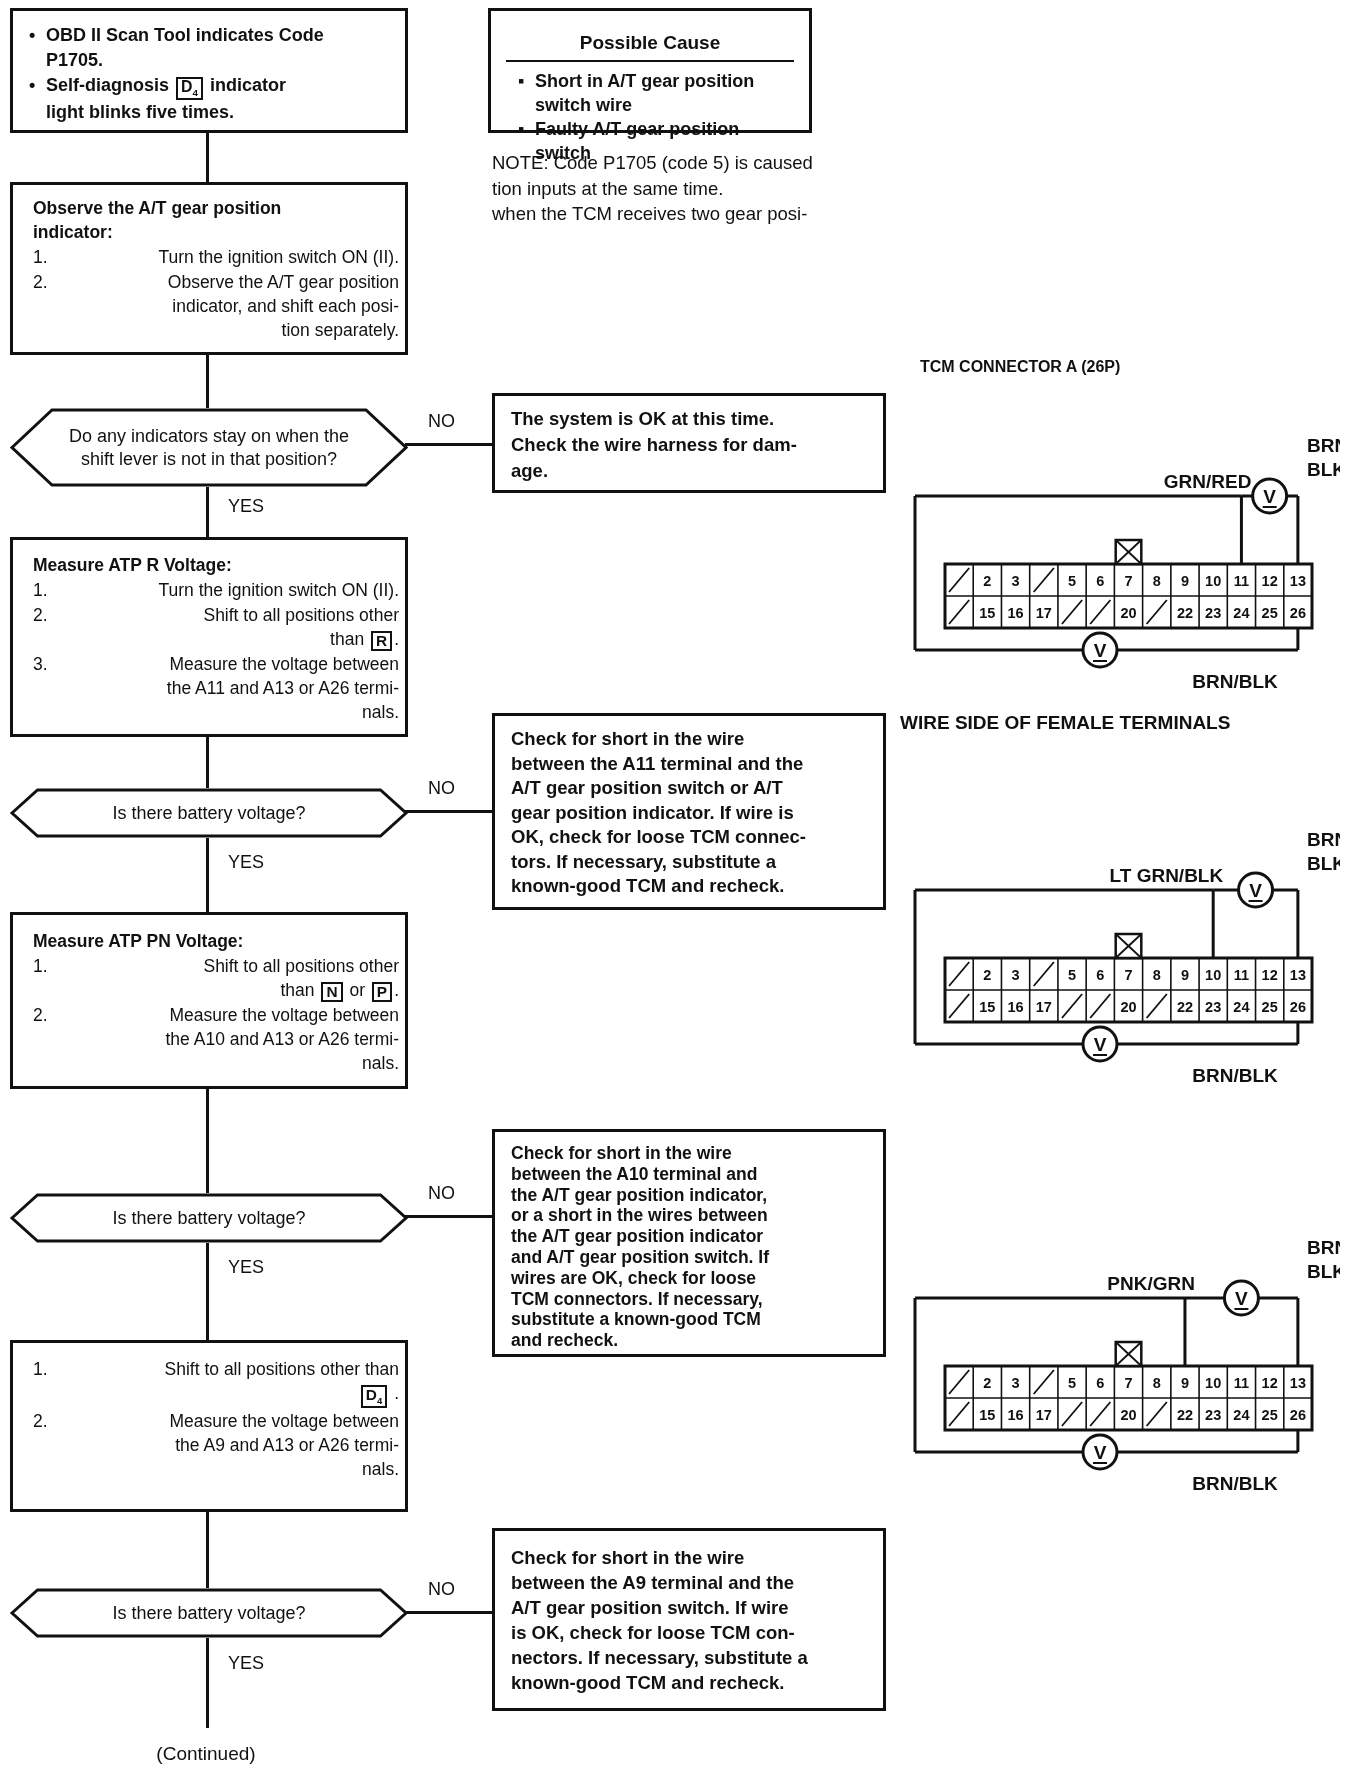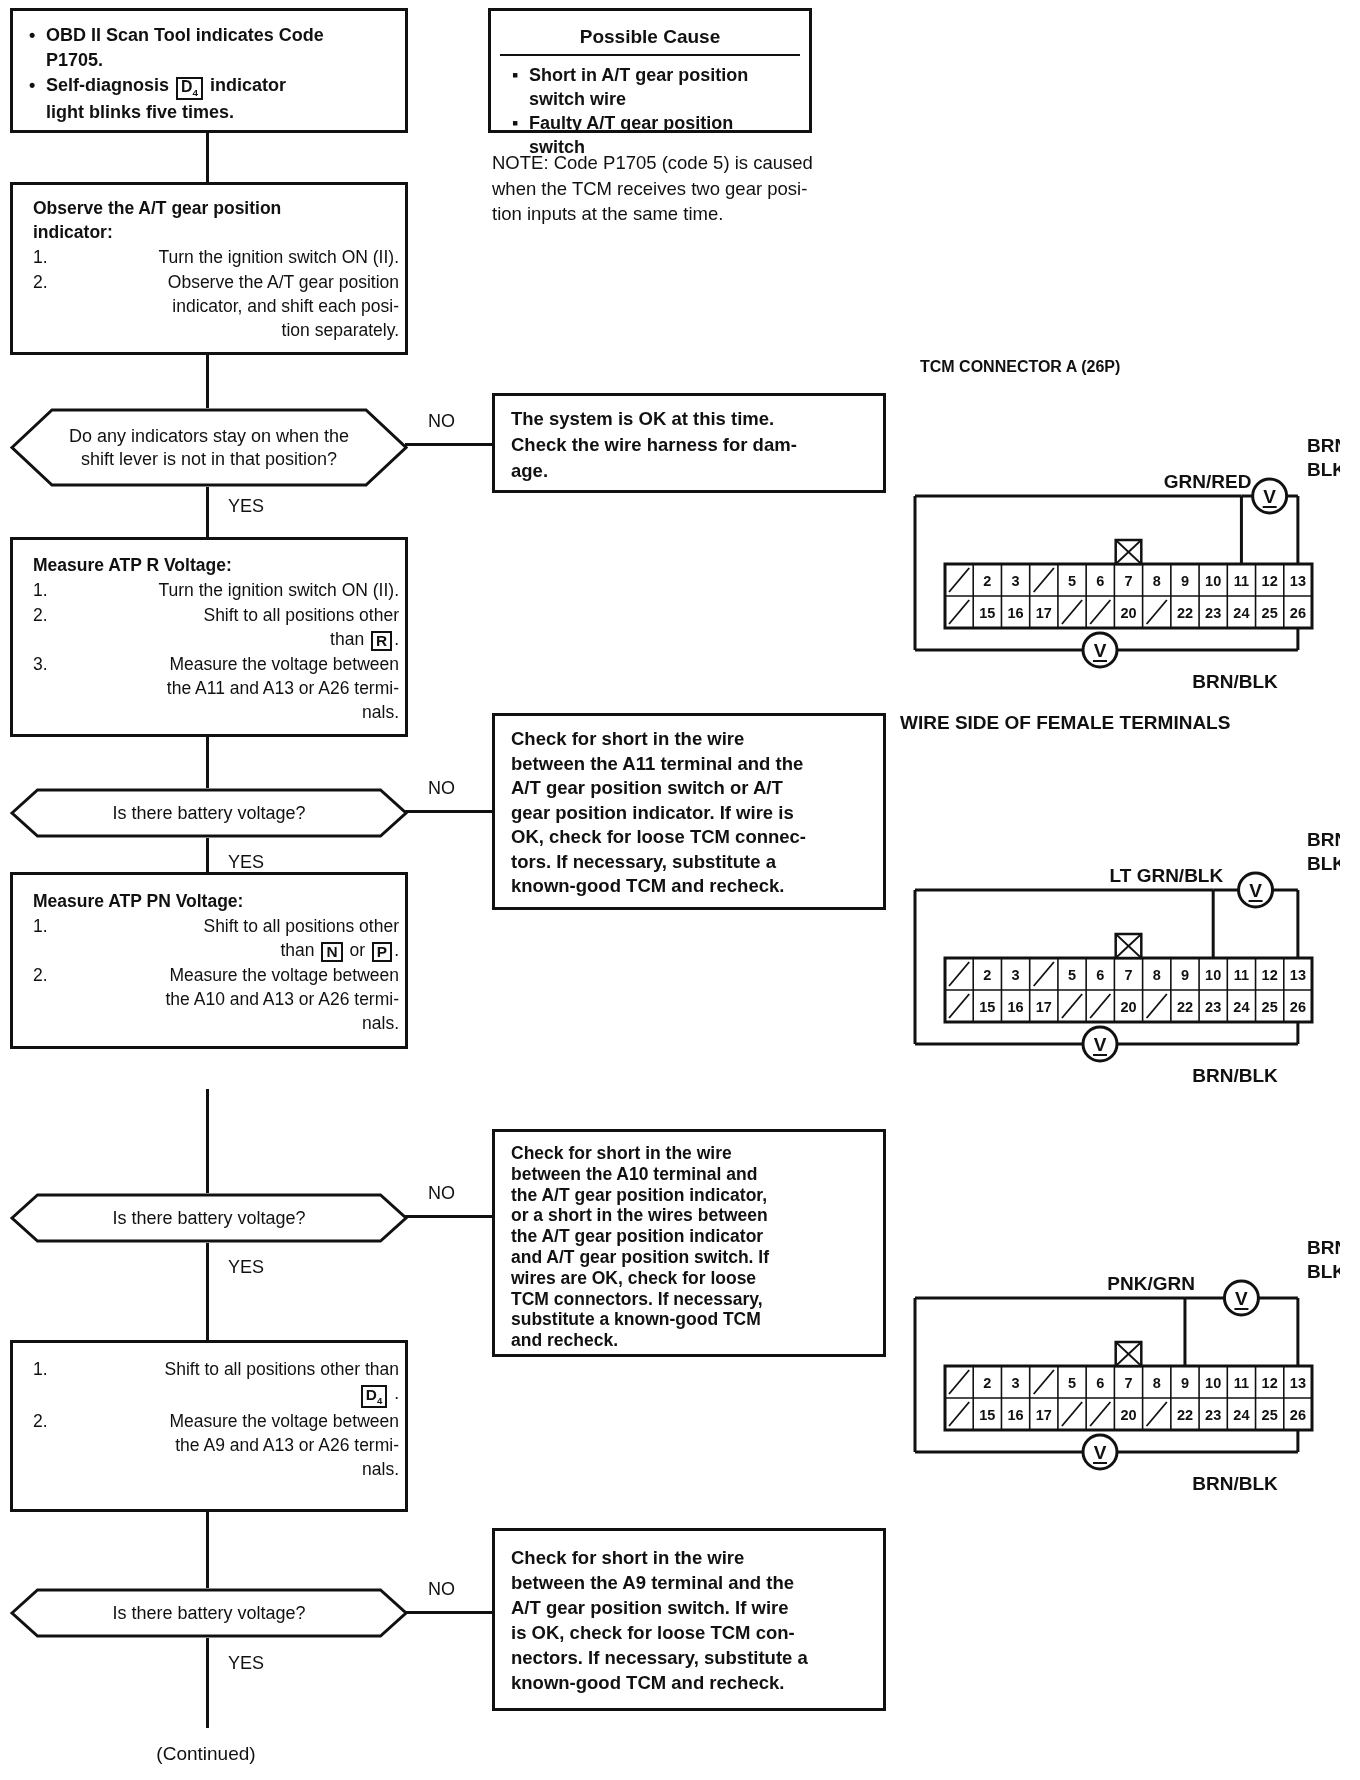"Possible Cause" #possible-cause { padding: 9px -> 15px }
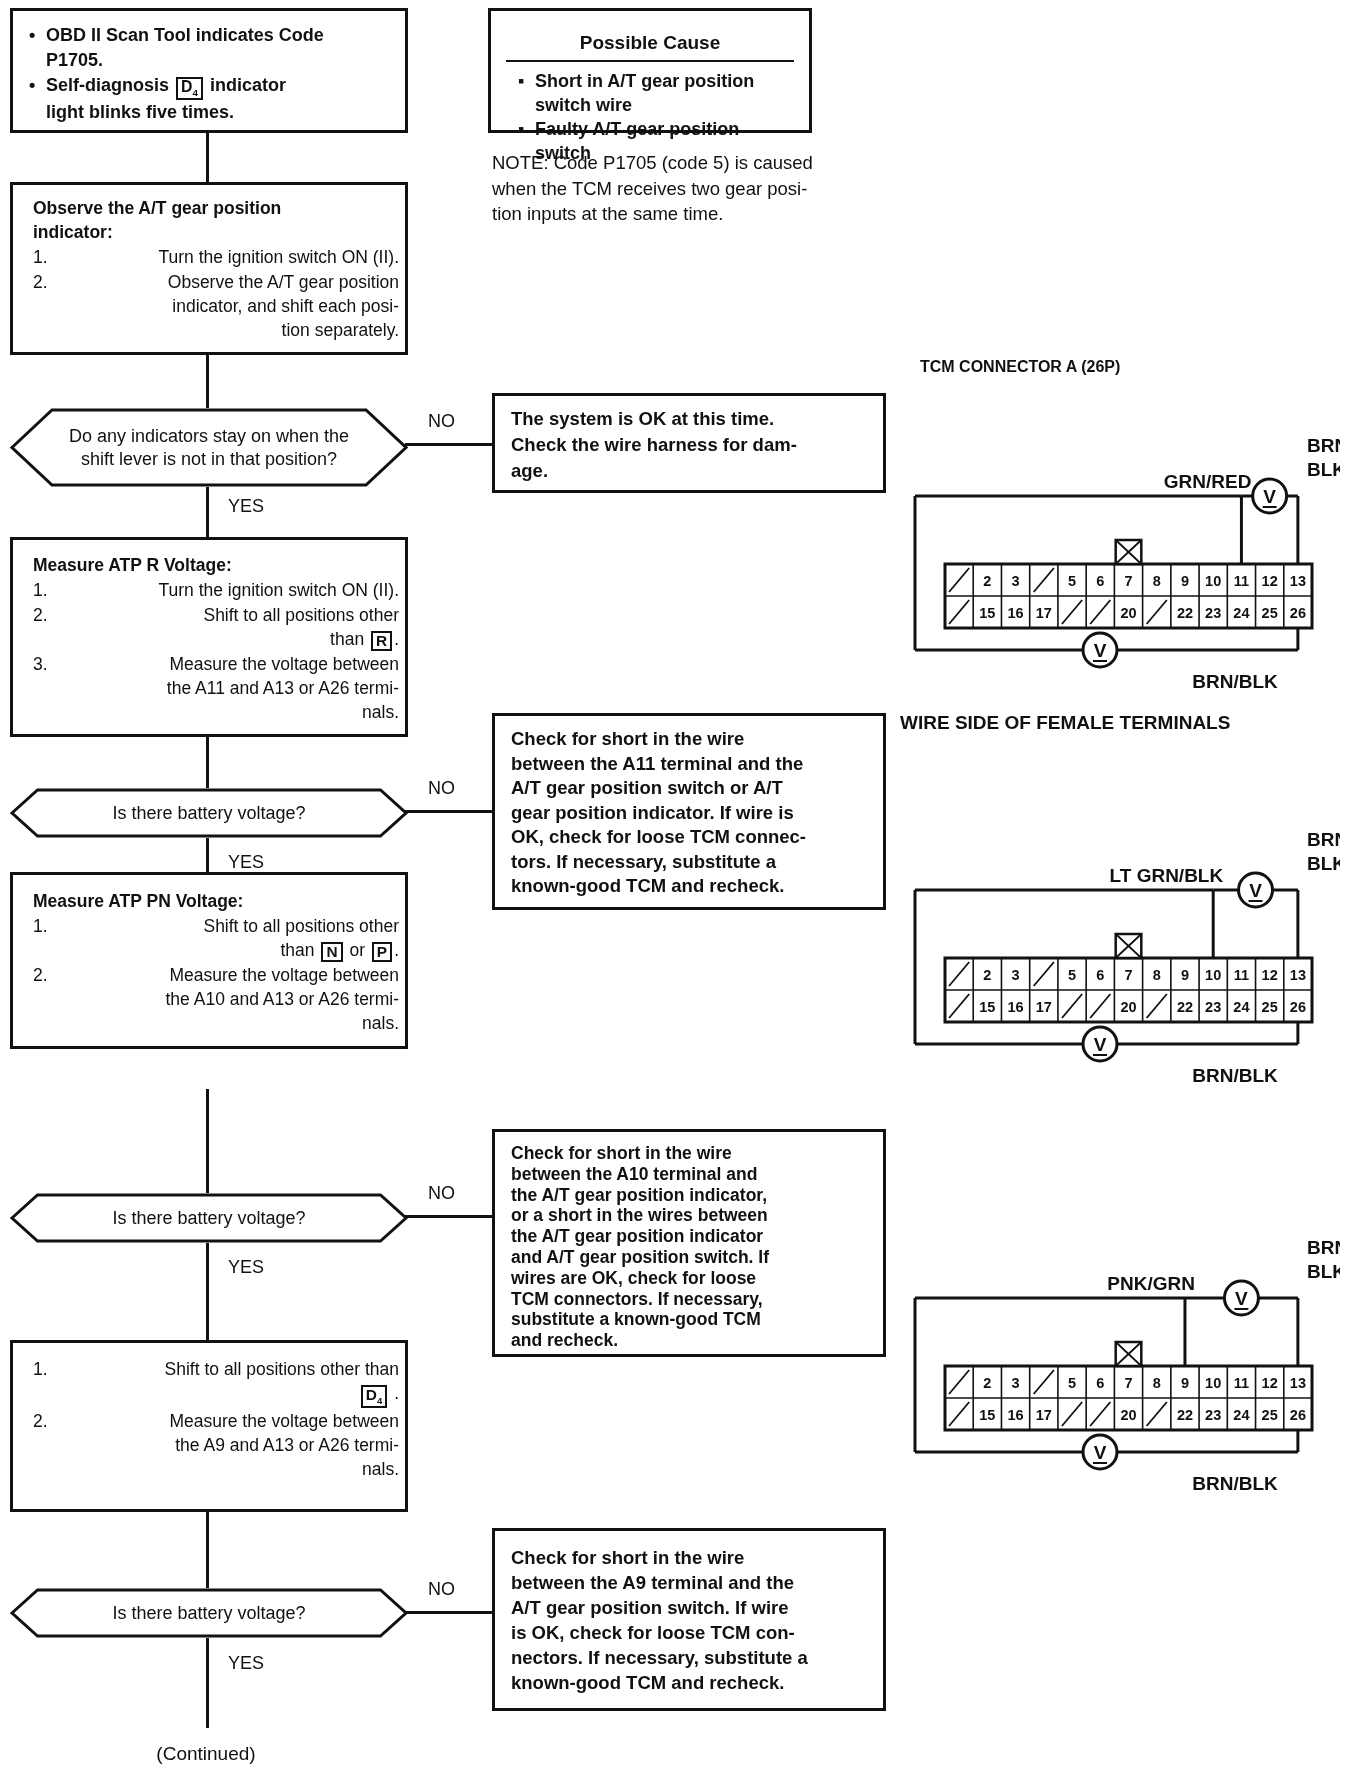"when the TCM receives two" div.tline { order: before "tion inputs at the same" -> after "tion inputs at the same" }
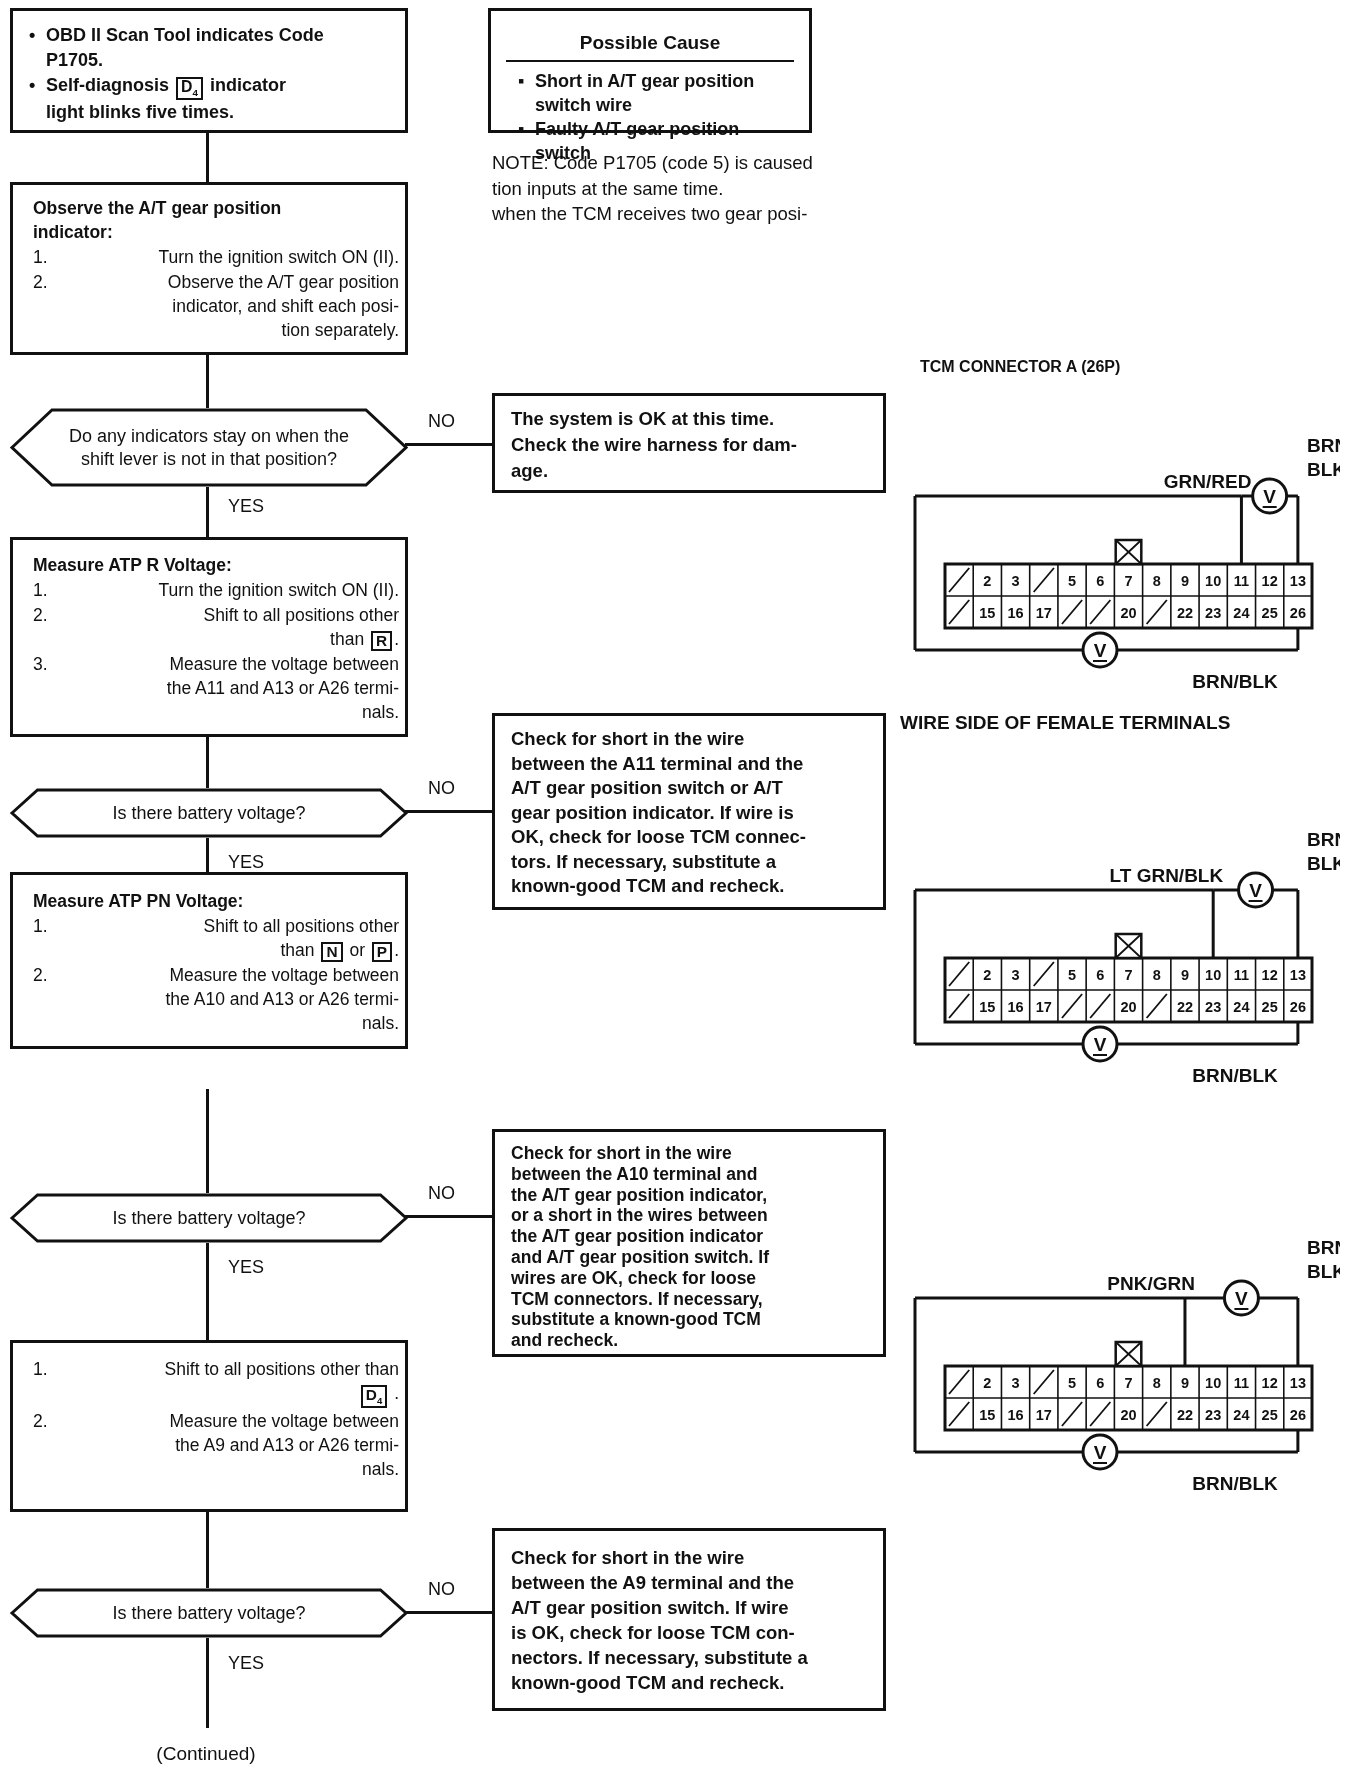"Measure ATP PN Voltage:" #box-measure-pn { top: 872px -> 912px }
